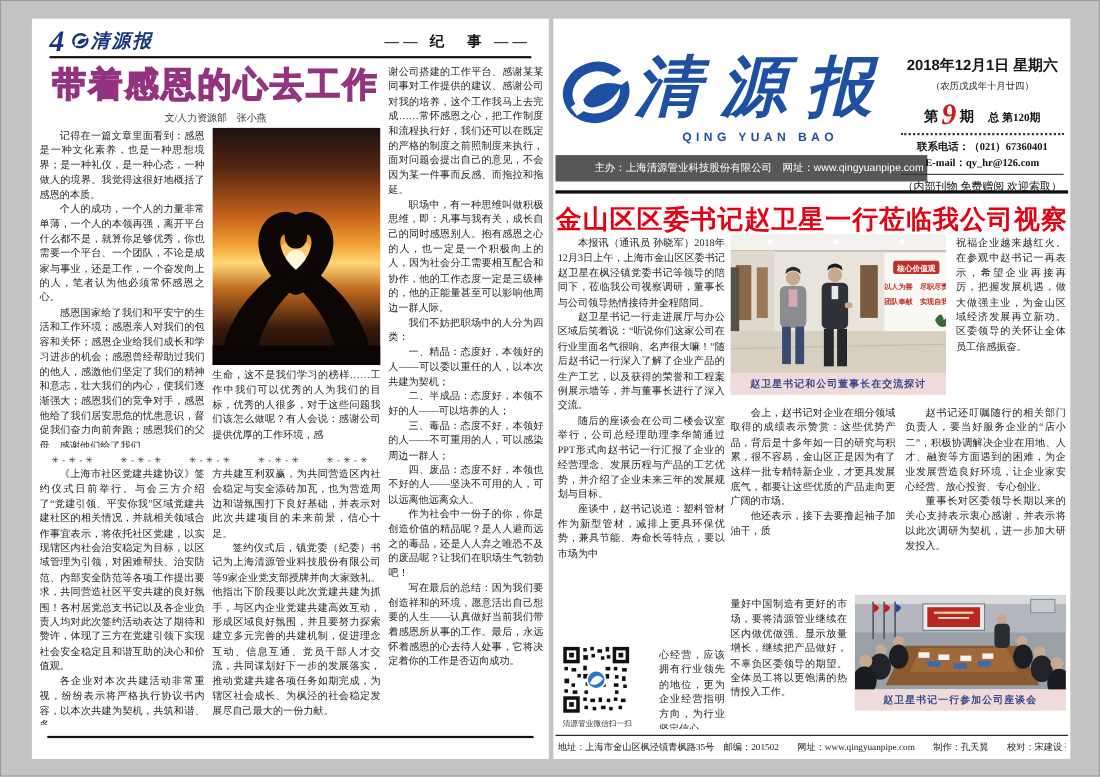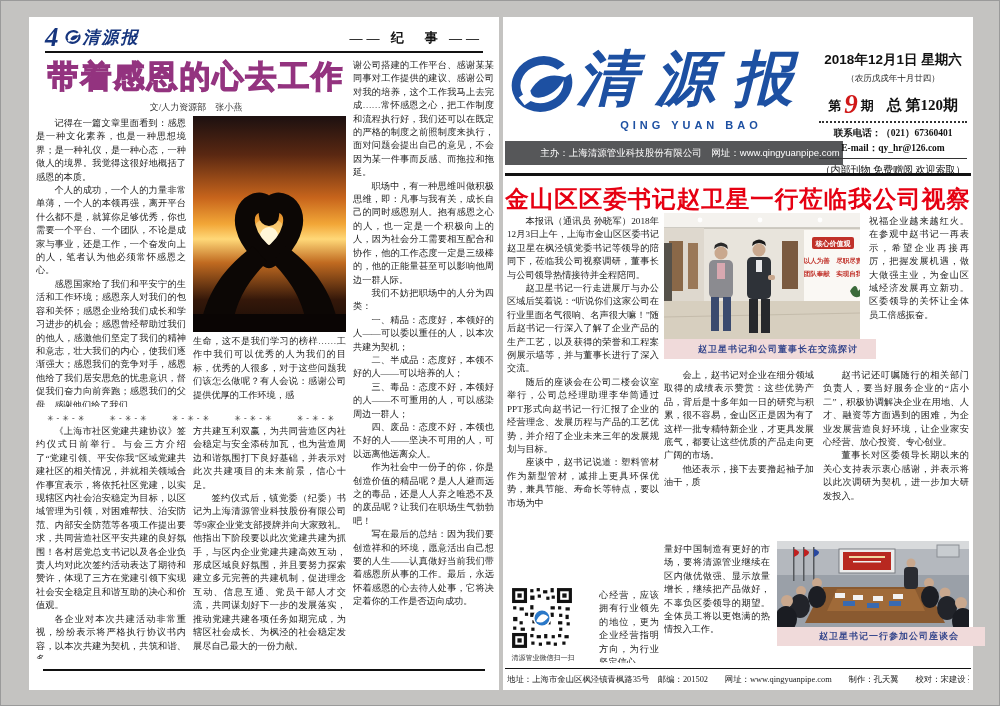"总 第120期" .issue-total { font-size: 15px -> 10px }
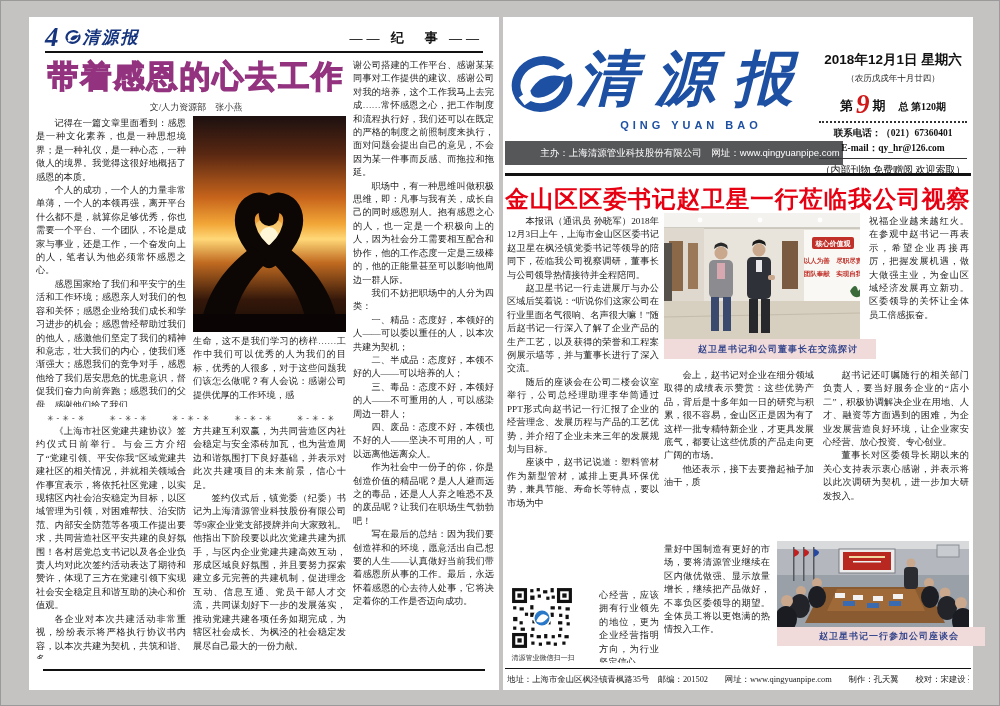"赵卫星书记和公司董事长在交流探讨" .caption-bar { padding-left: 16px -> none }
